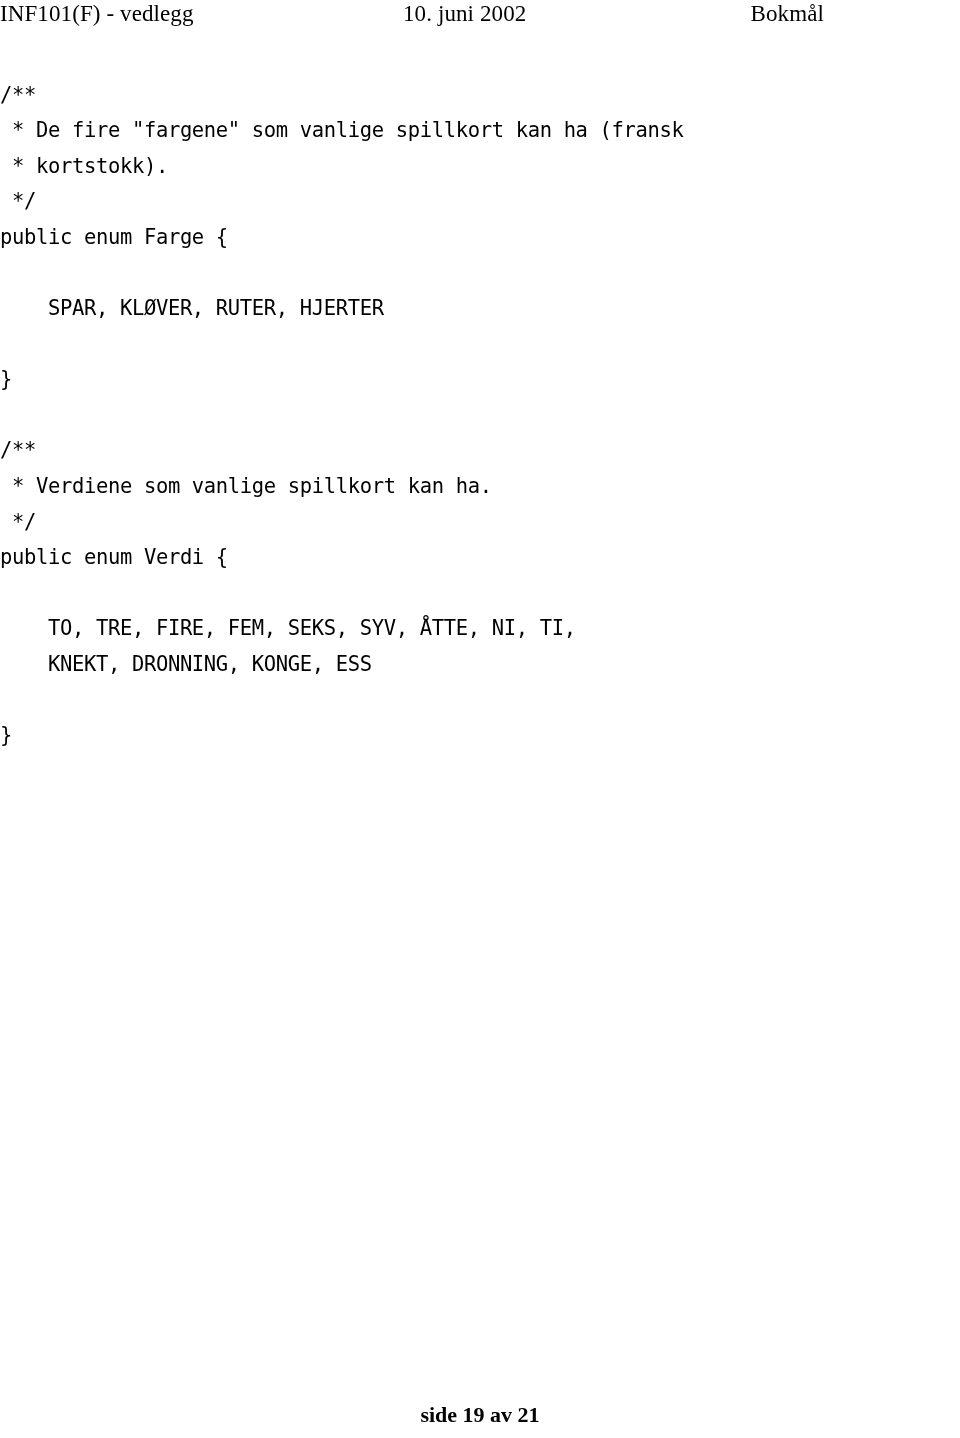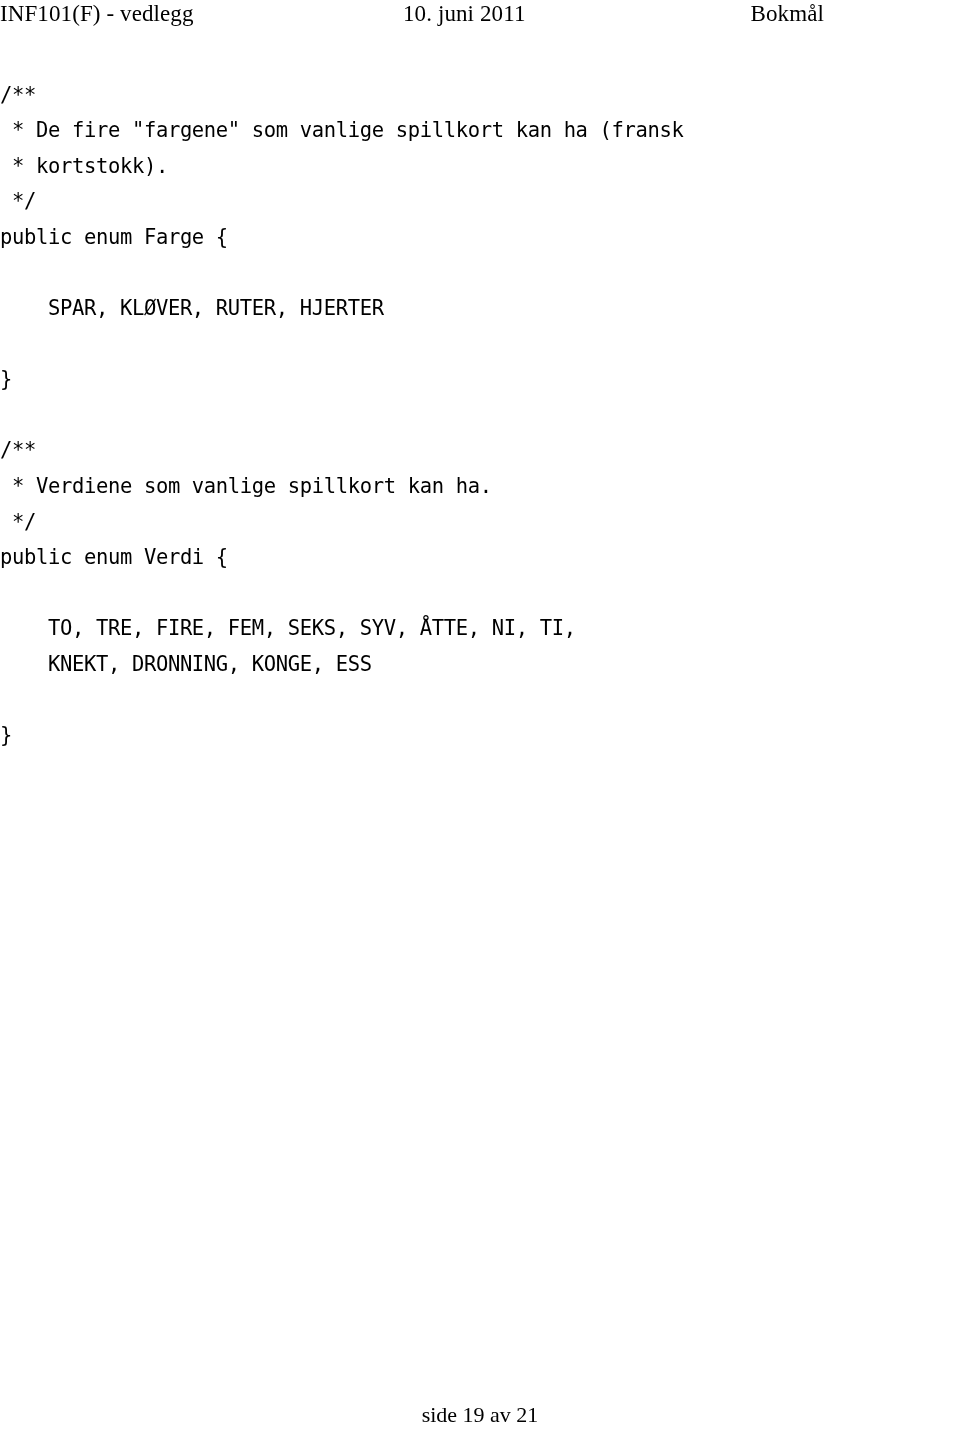"10. juni 2011" span.header-center { text: 2011 -> 2002 }
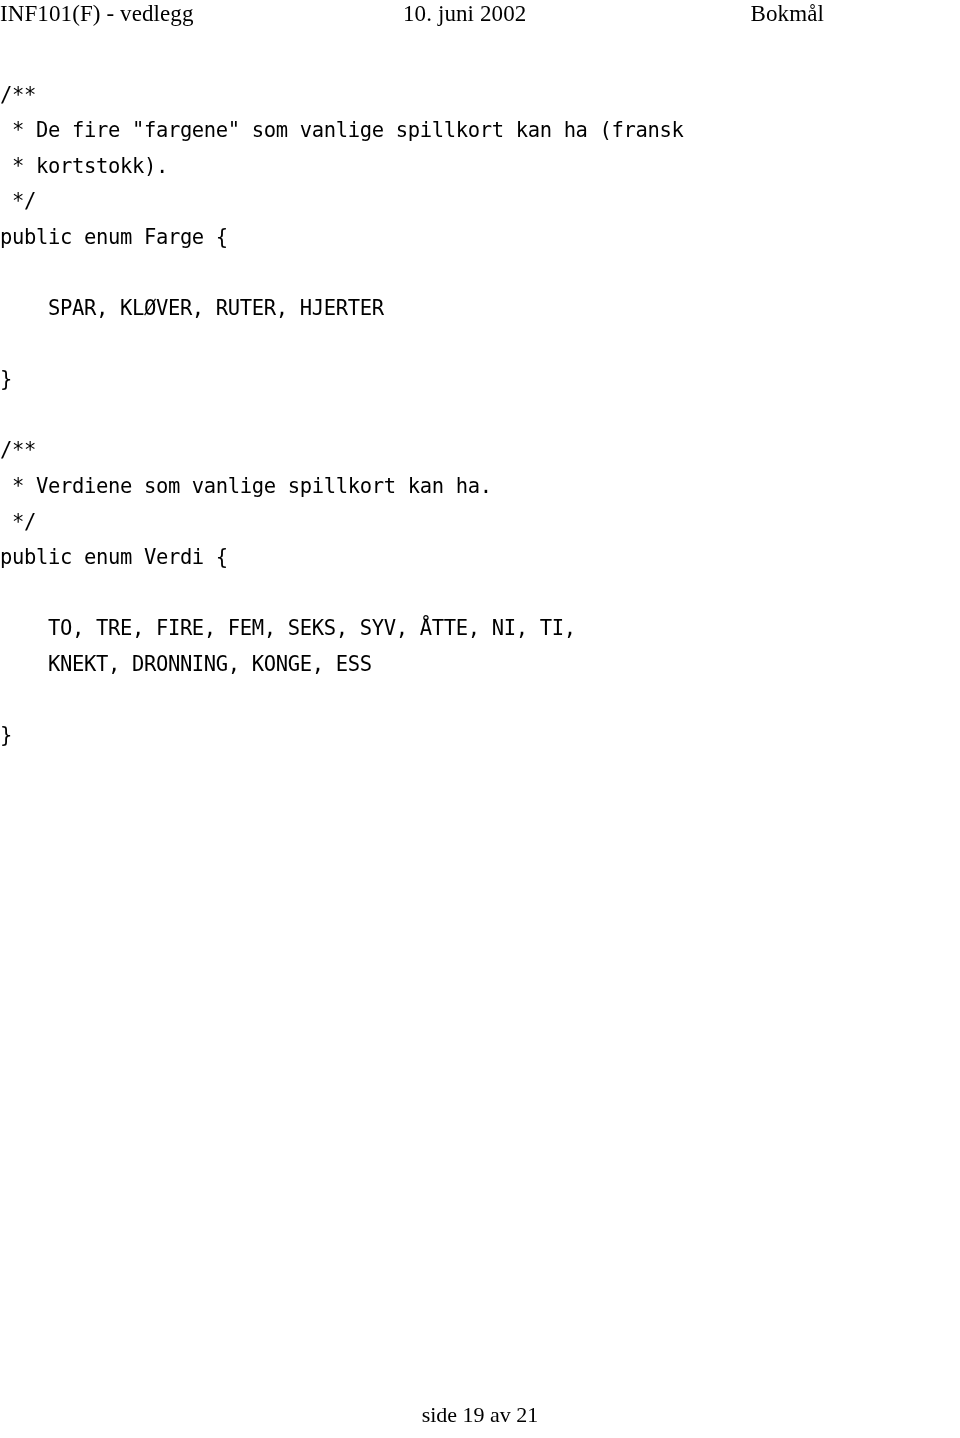"side 19 av 21" .footer-text { font-weight: none -> bold }
